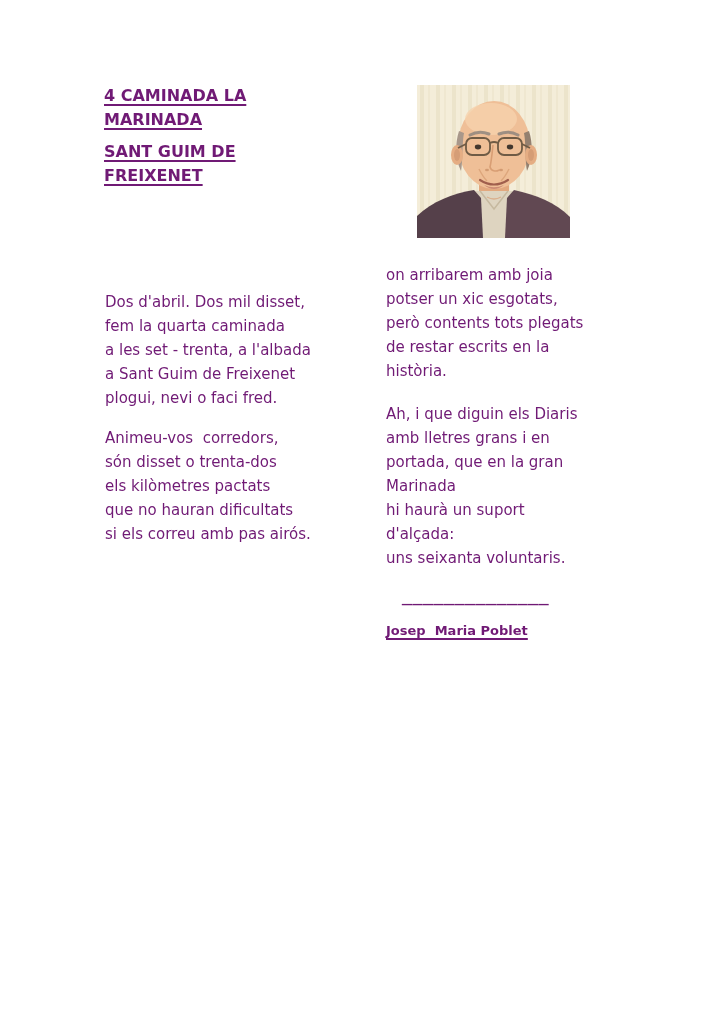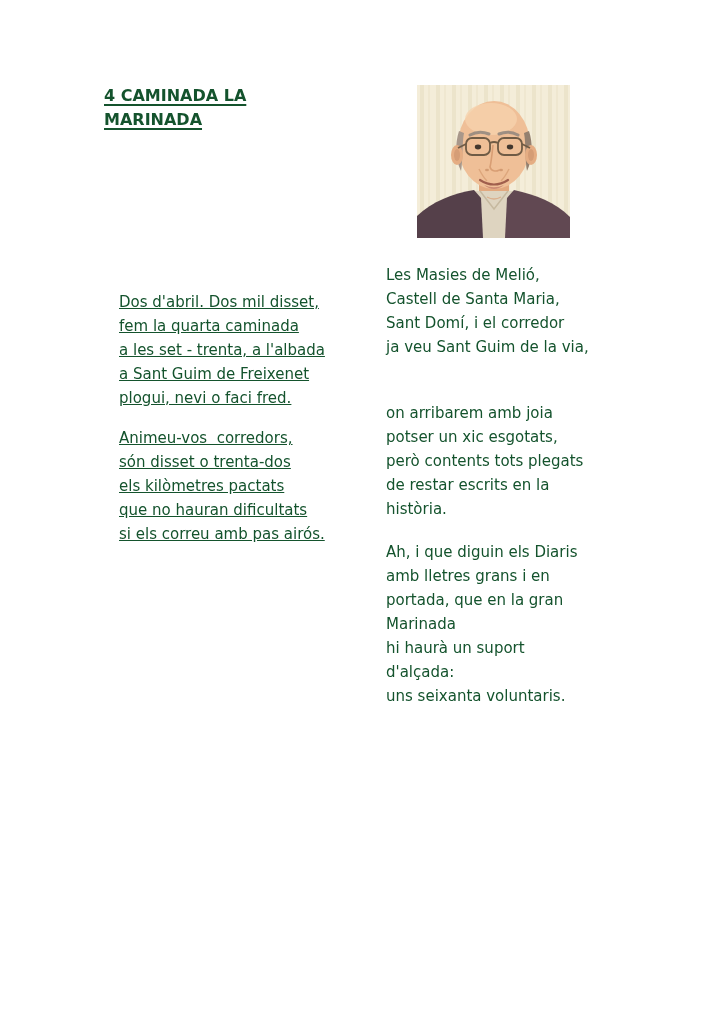"4 CAMINADA LA" .page { color: #14532d -> #701a75 }
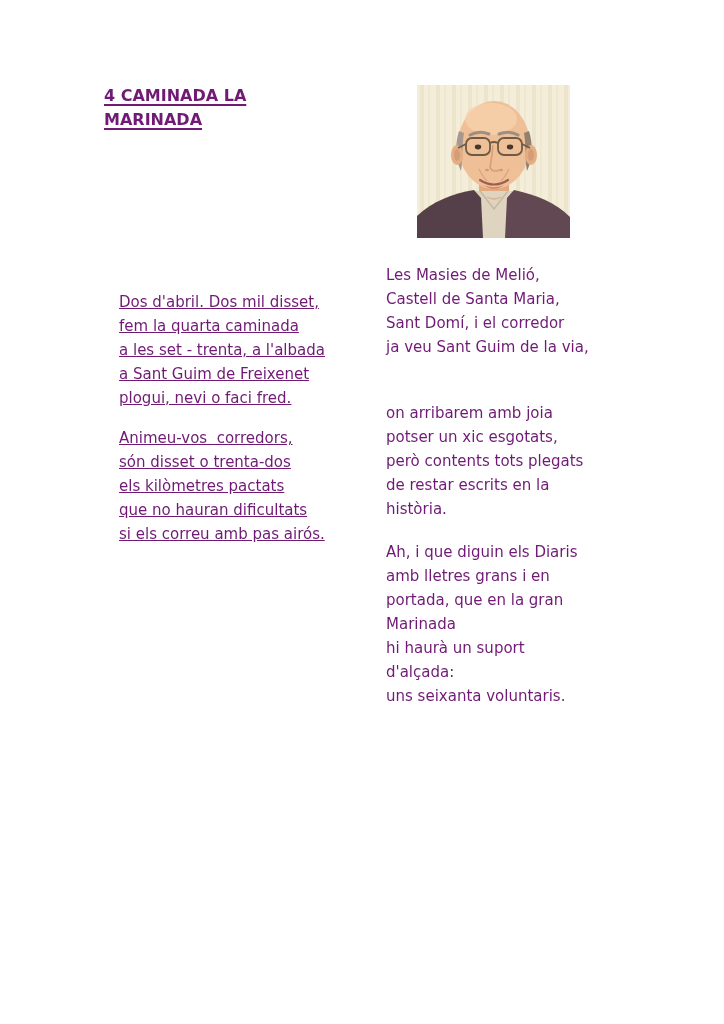"SANT GUIM DE" p { html: none -> <p>SANT GUIM DE FREIXENET</p> }
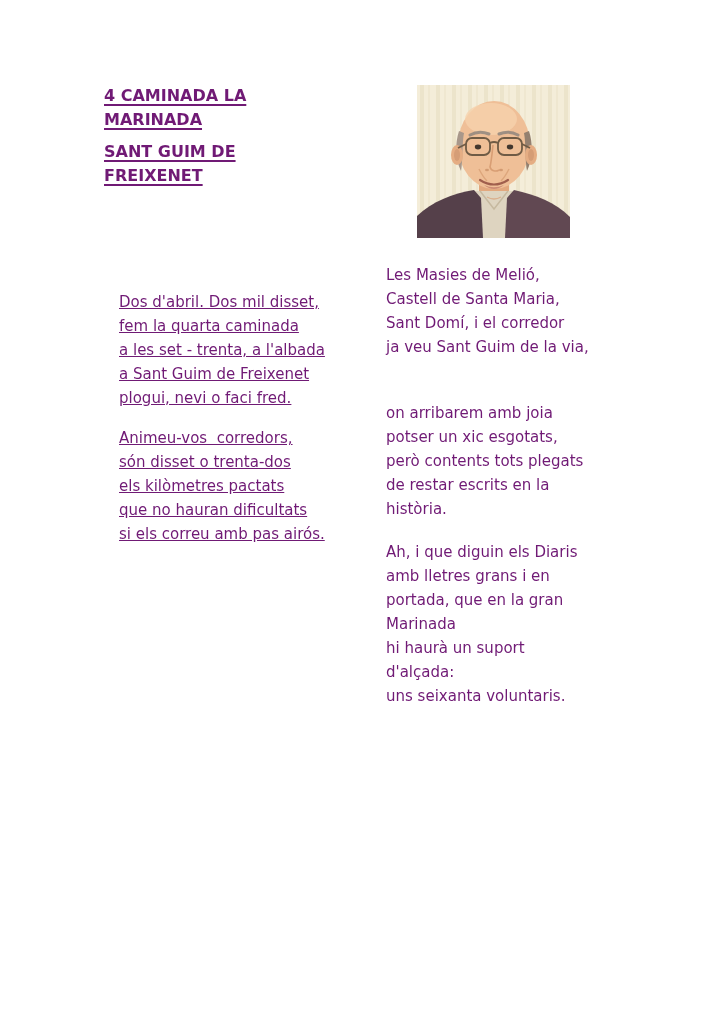"Les Masies de Melió," p.gap-xl { html: <p>Les Masies de Melió, Castell de Santa Maria, Sant Domí, i el corredor ja veu Sant Guim de la via,</p> -> none }
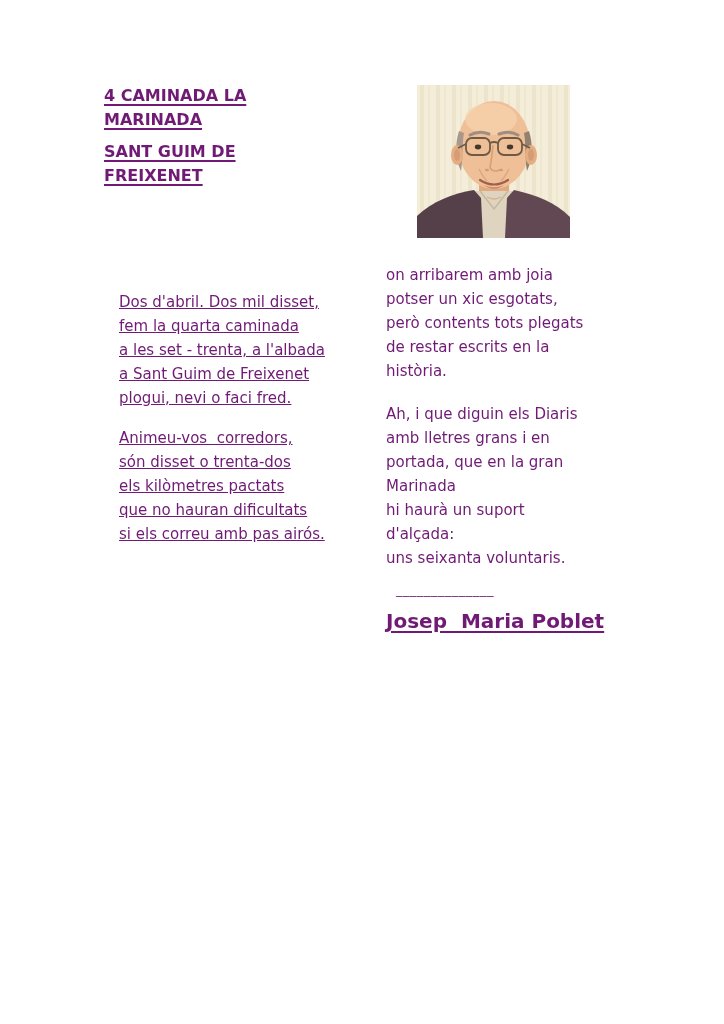"Dos d'abril. Dos mil disset," .left-col { left: 119px -> 105px; text-decoration: underline -> none }
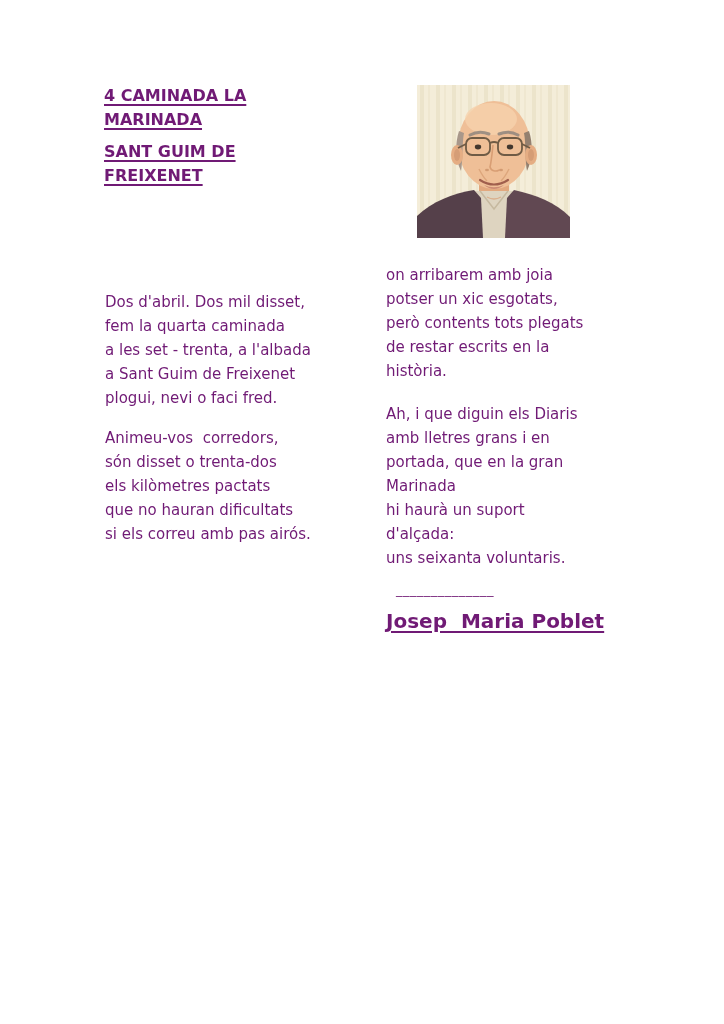"______________" .sig-rule { font-size: 13px -> 20px; margin: 10px !important -> 16px !important }
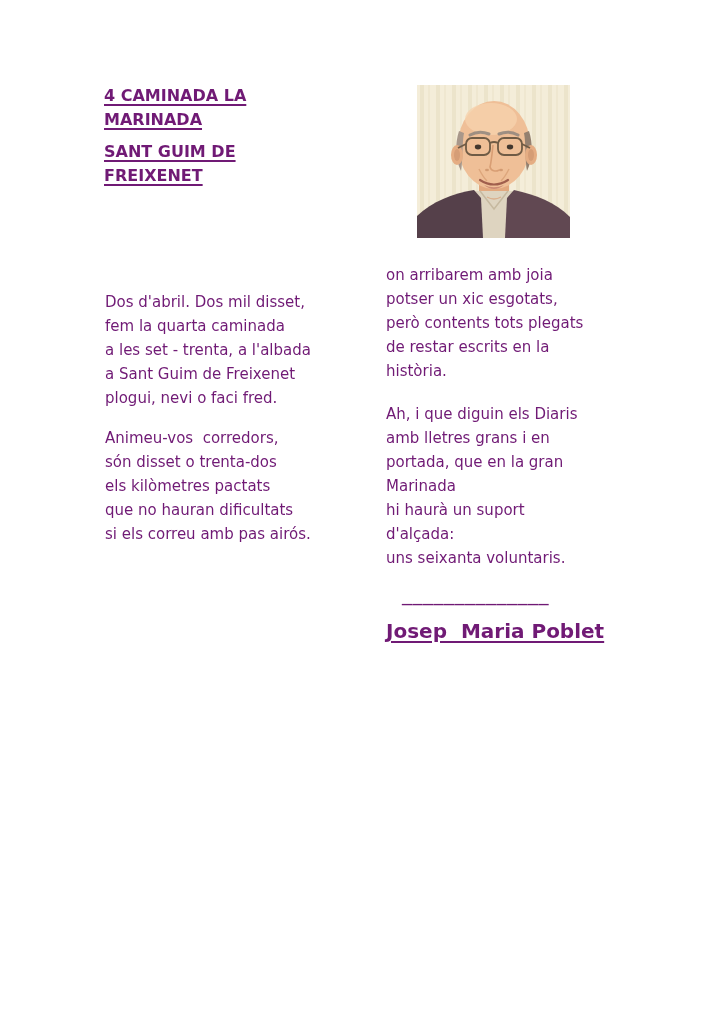"Josep Maria Poblet" .signature { font-size: 20px -> 13px }
